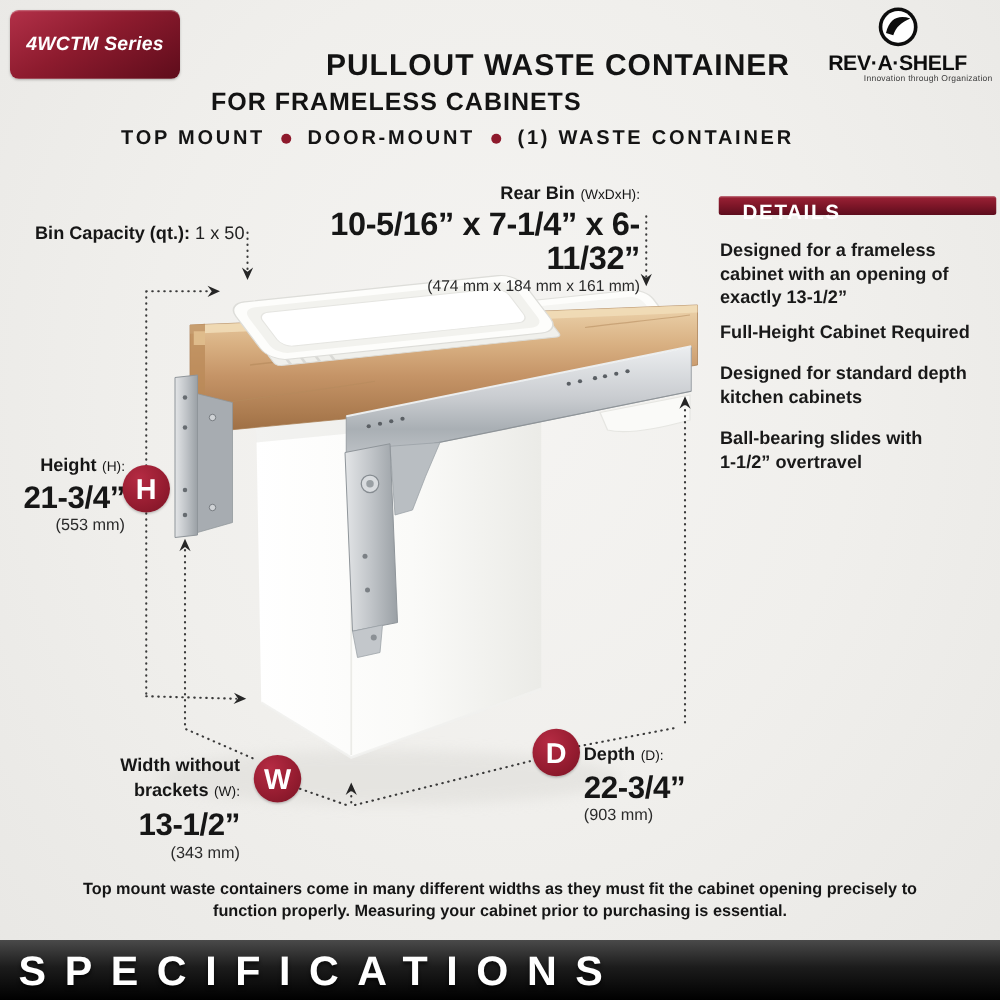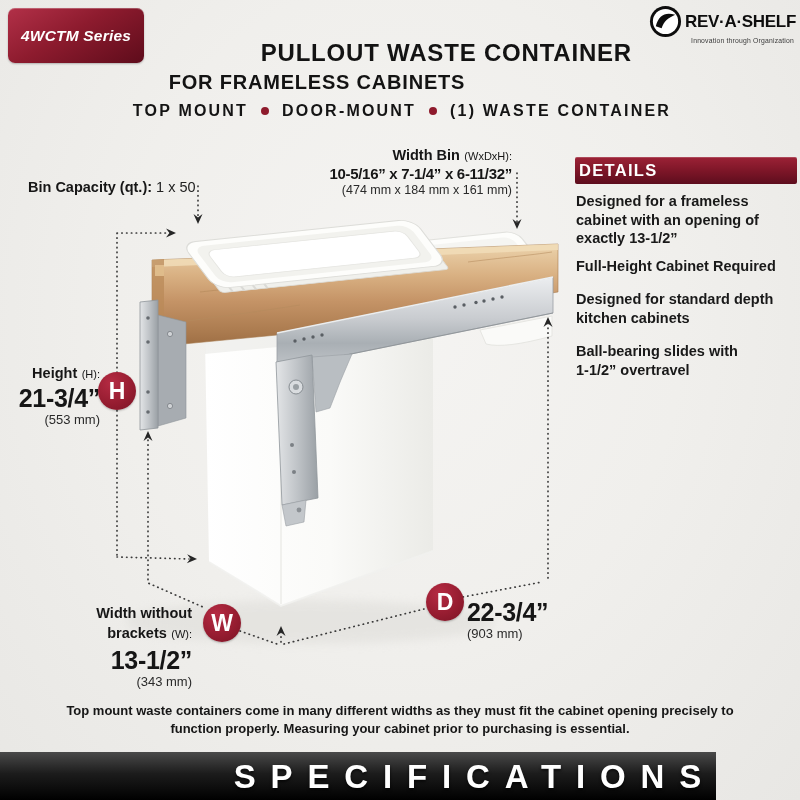"REV·A·SHELF" .logo-row { flex-direction: none -> column }
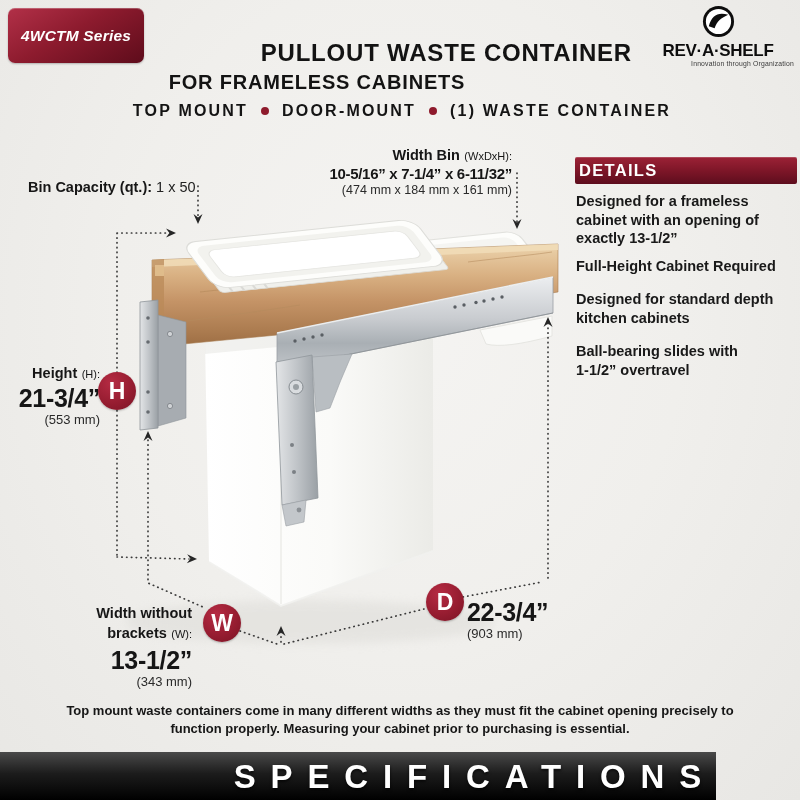"TOP MOUNT" .features { padding-left: 36px -> none }
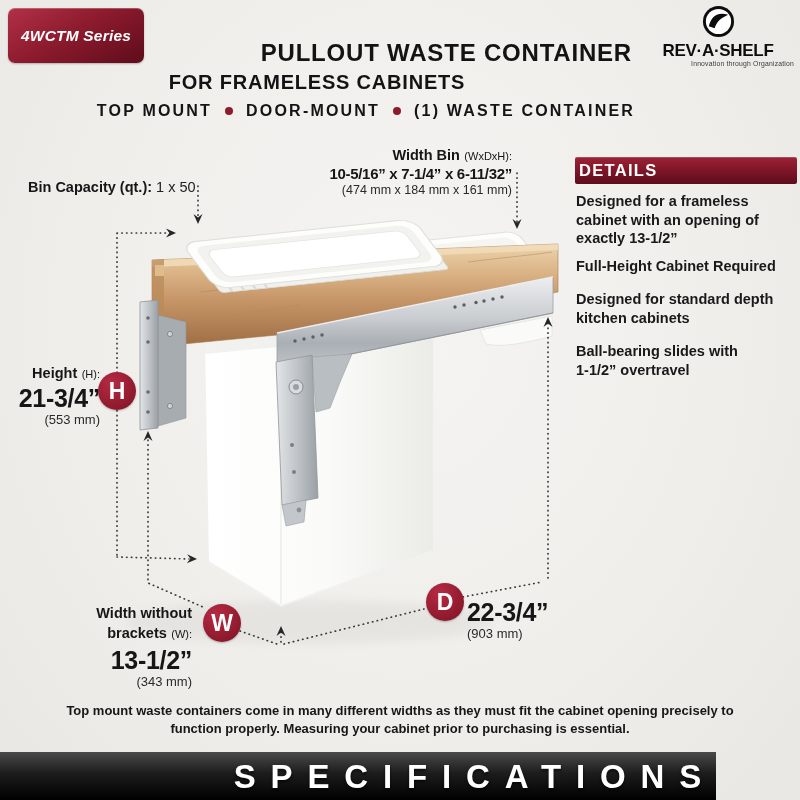"Width Bin" span.co-label { text: Width -> Rear }
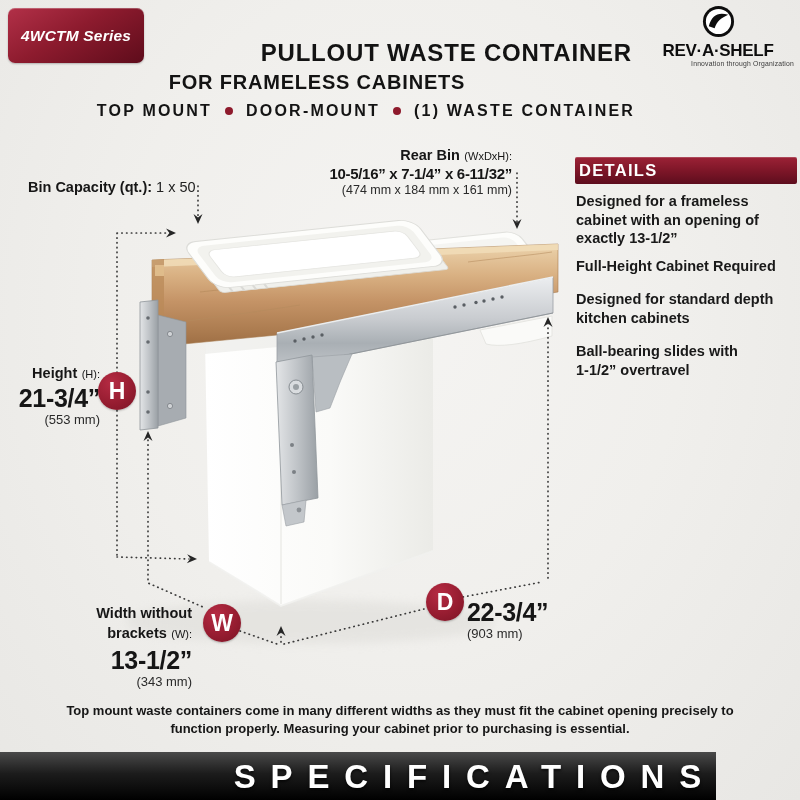"10-5/16” x 7-1/4” x 6-11/32”" .rear-bin .co-value { font-size: 15px -> 26px }
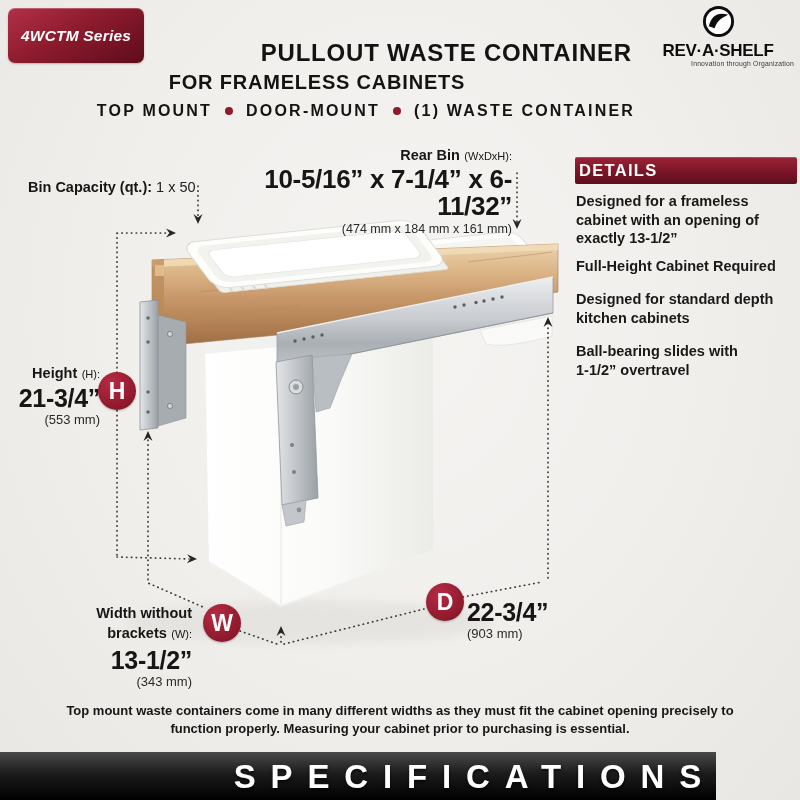"DETAILS" .details-header { height: 27px -> 15px; padding-left: 4px -> 19px }
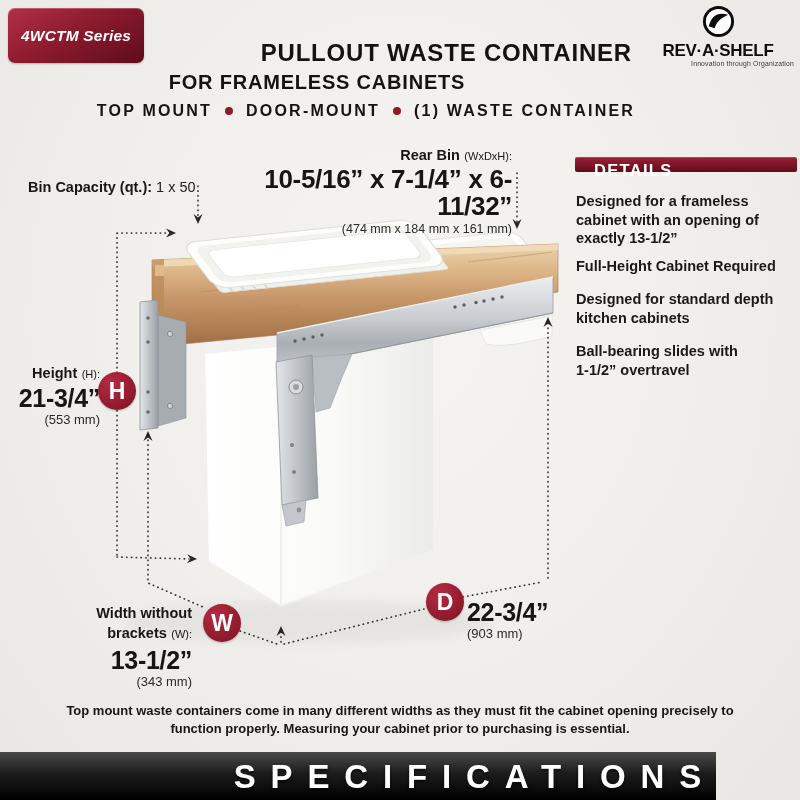"Depth (D):" div { html: none -> <div> <span>Depth</span> <span>(D):</span> </div> }
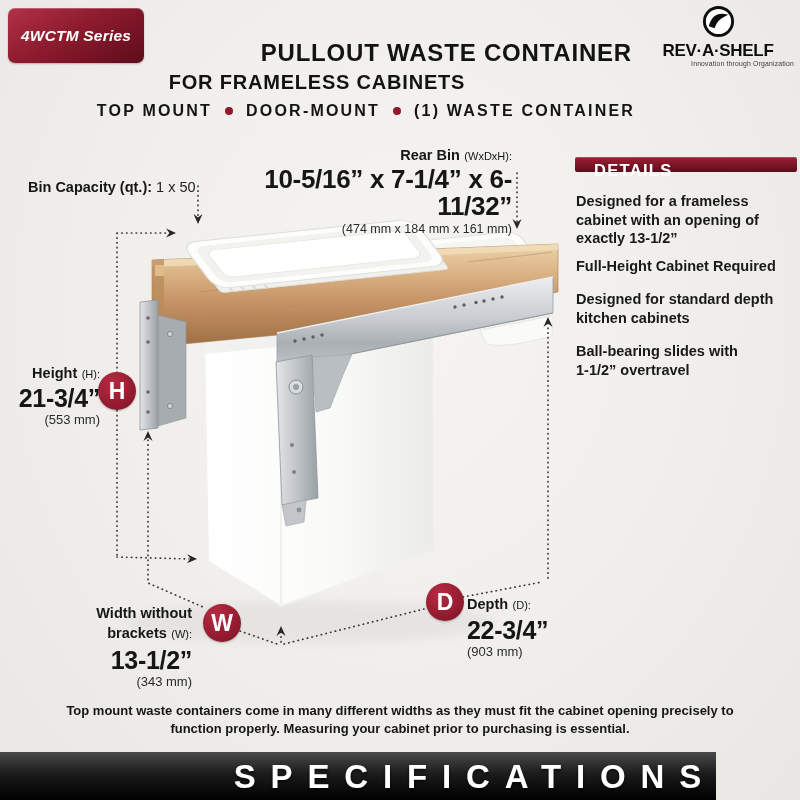"SPECIFICATIONS" .footer-bar { text-align: right -> left; width: 716px -> 800px }
